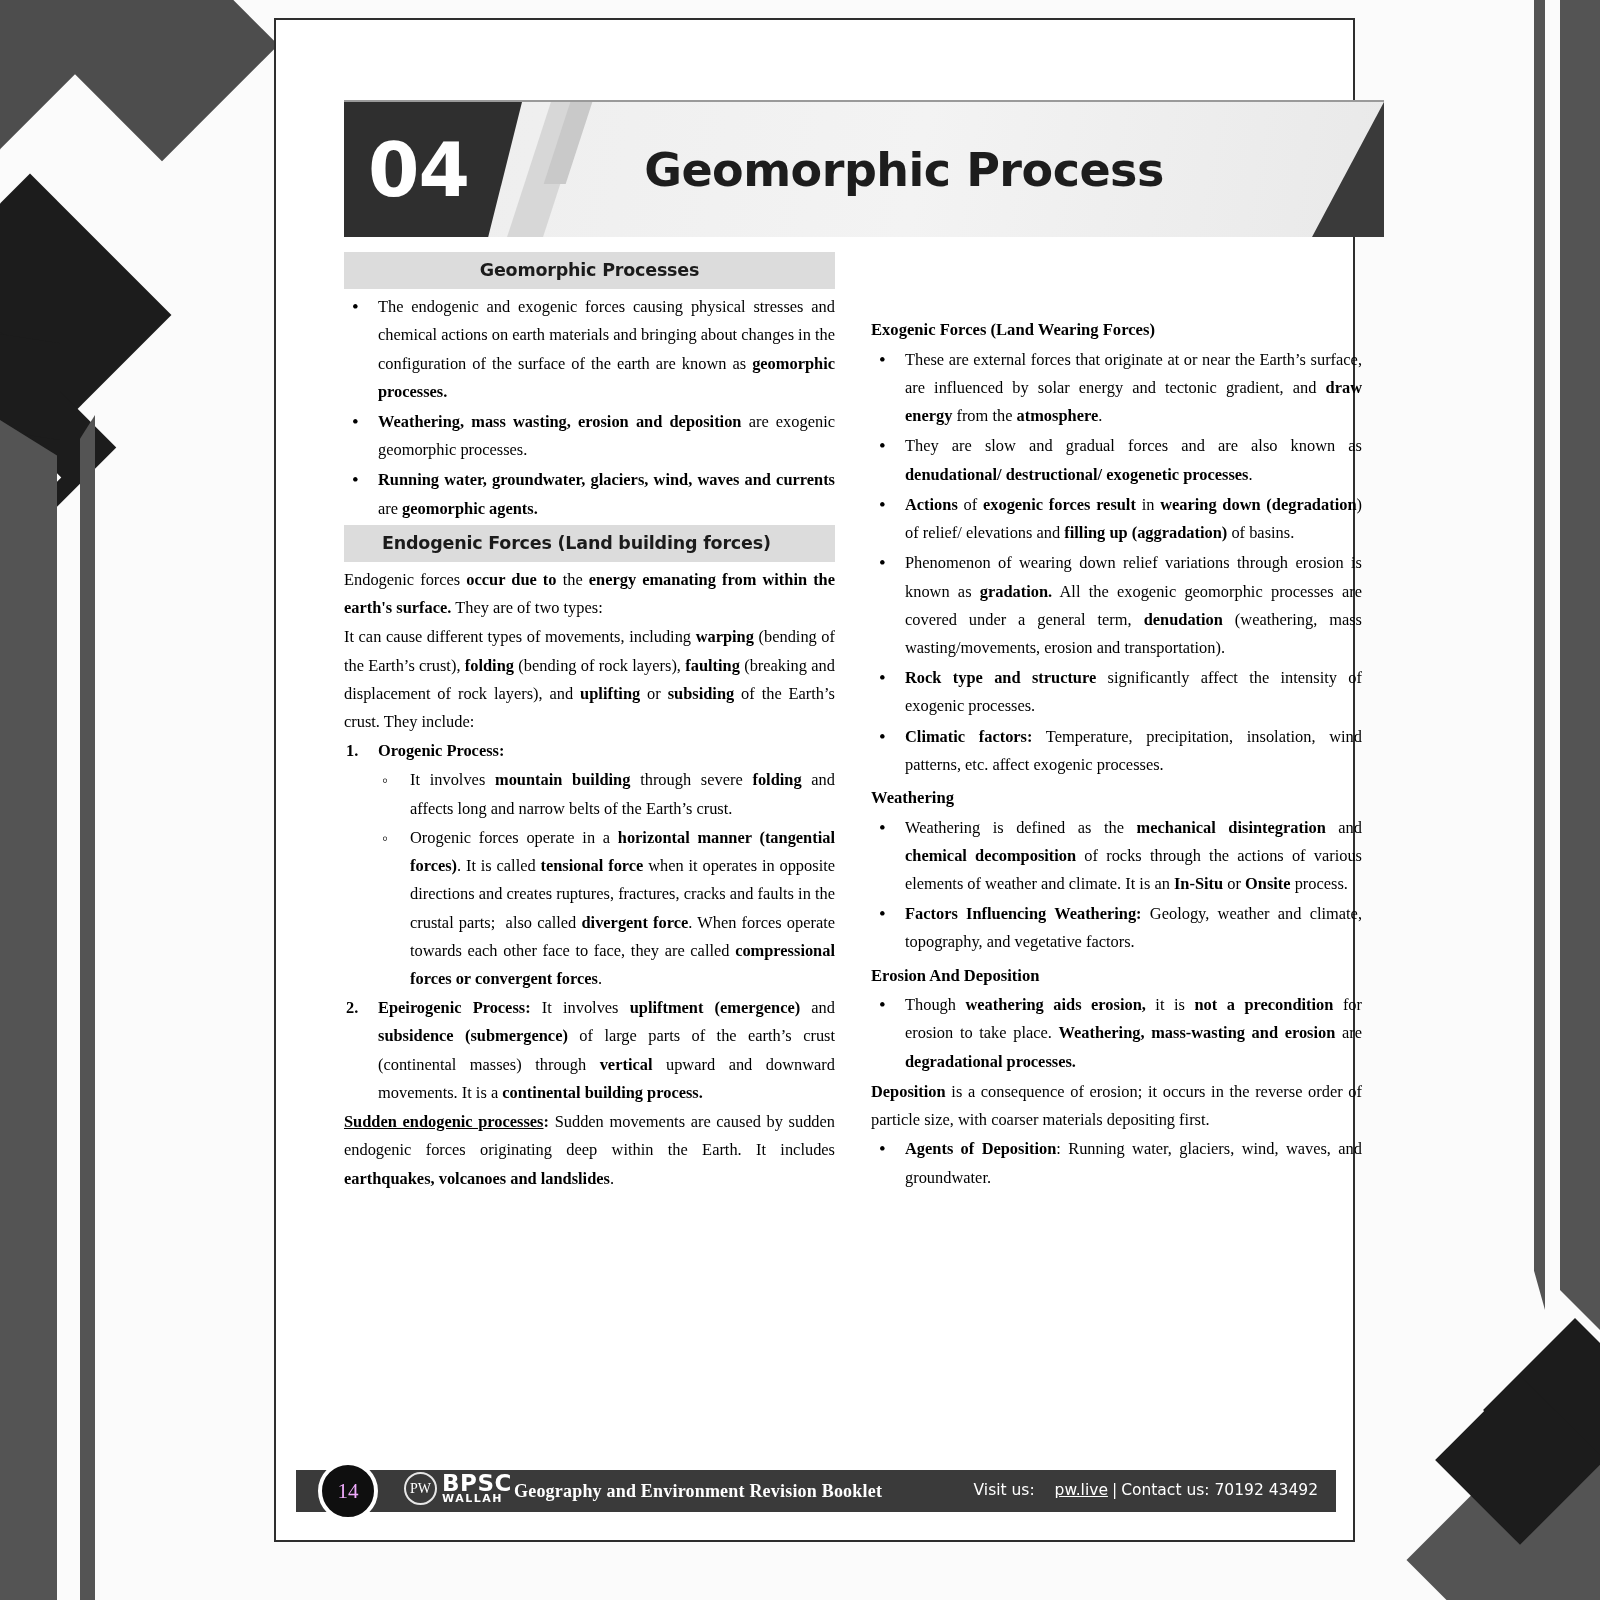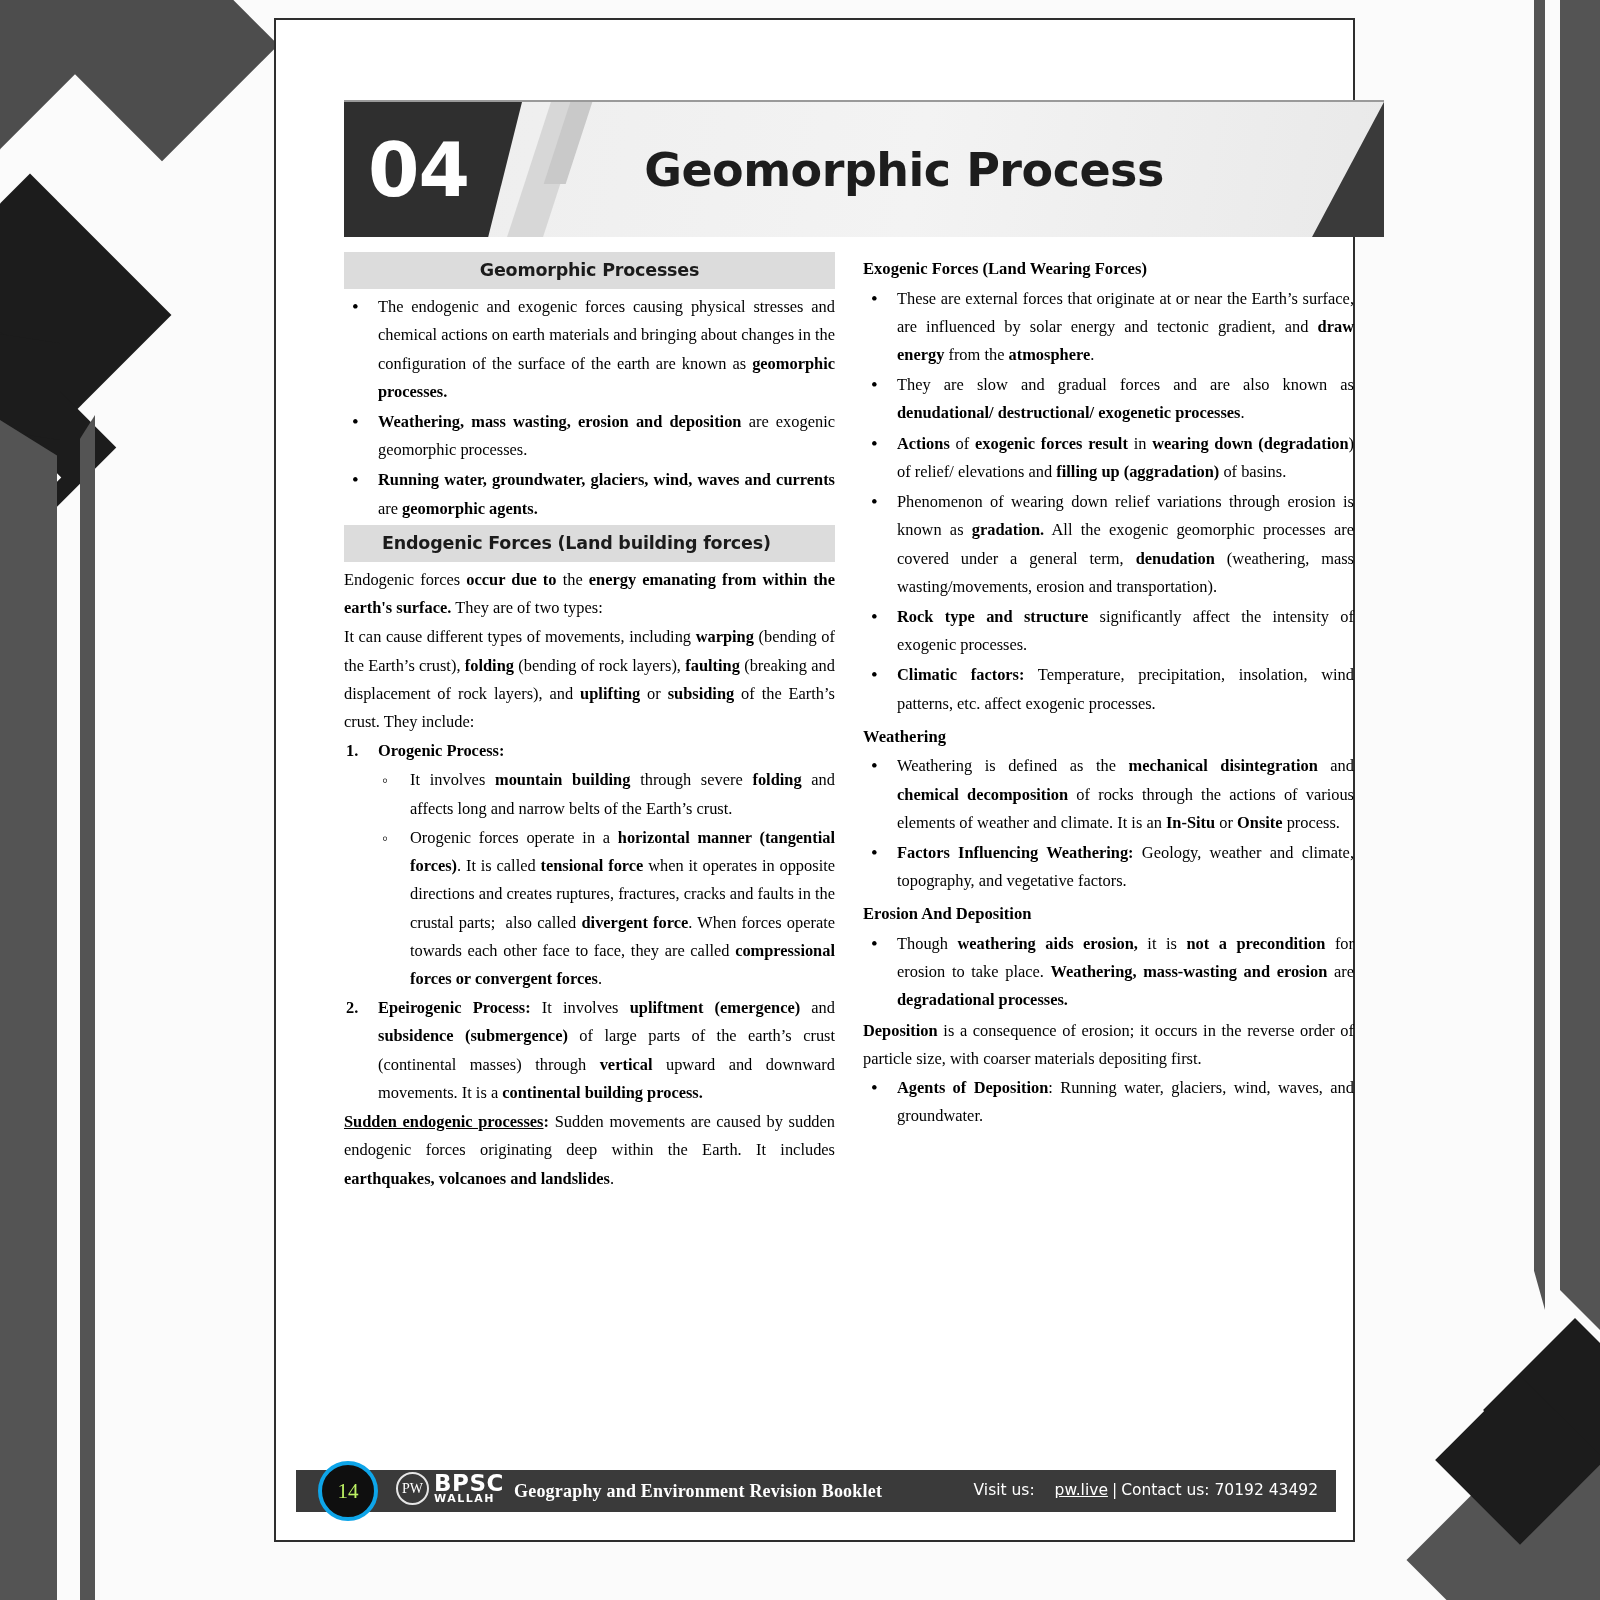"Geomorphic Processes" .columns { align-items: none -> flex-end; gap: 28px -> 36px }
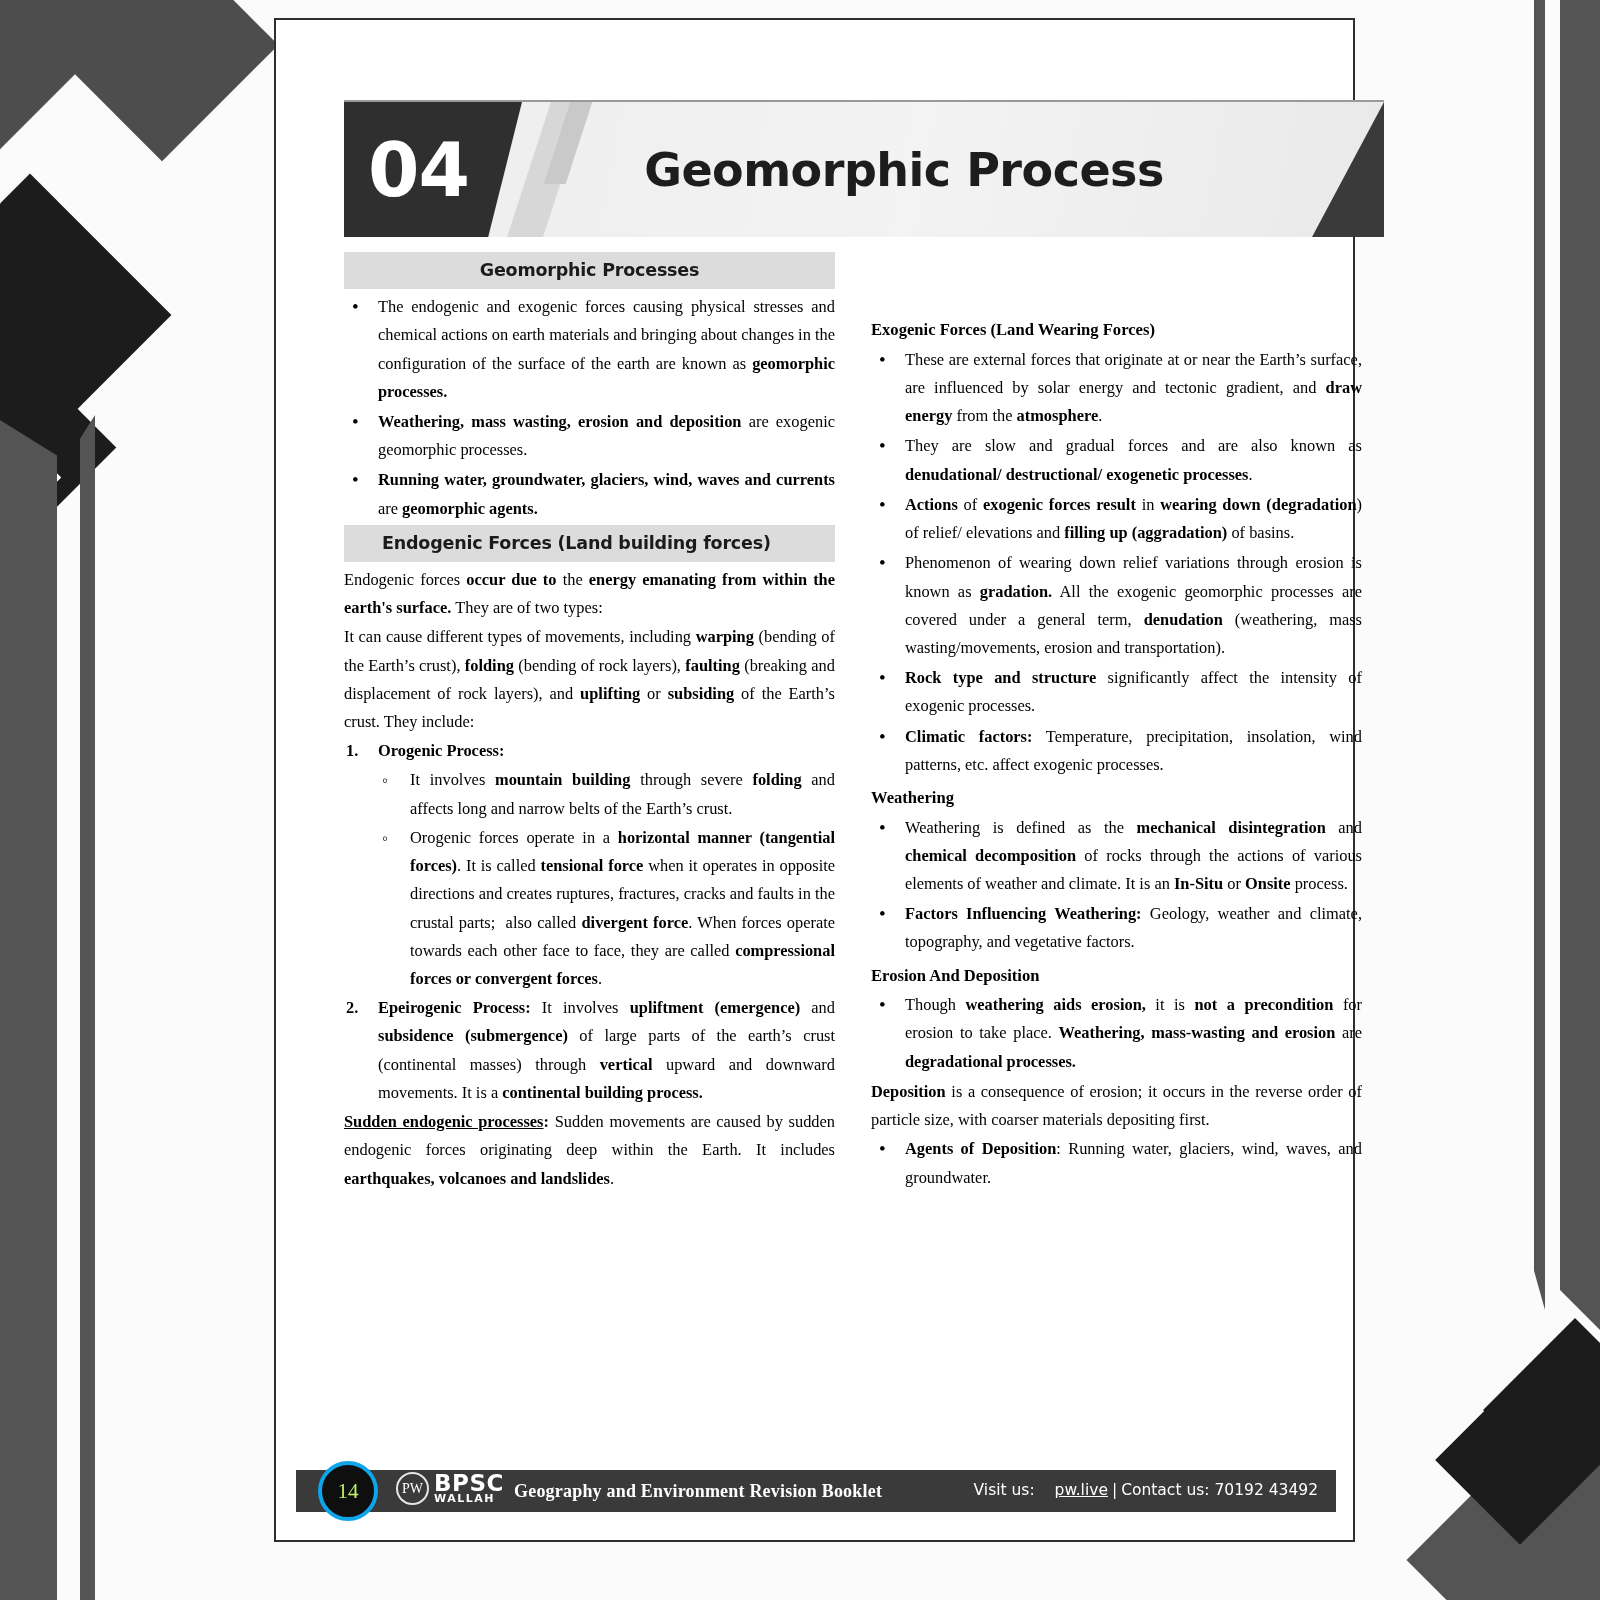"14" .footer-pagewrap { border: 4px solid #0ea5e9 -> 4px solid #ffffff; color: #bef264 -> #f0abfc }
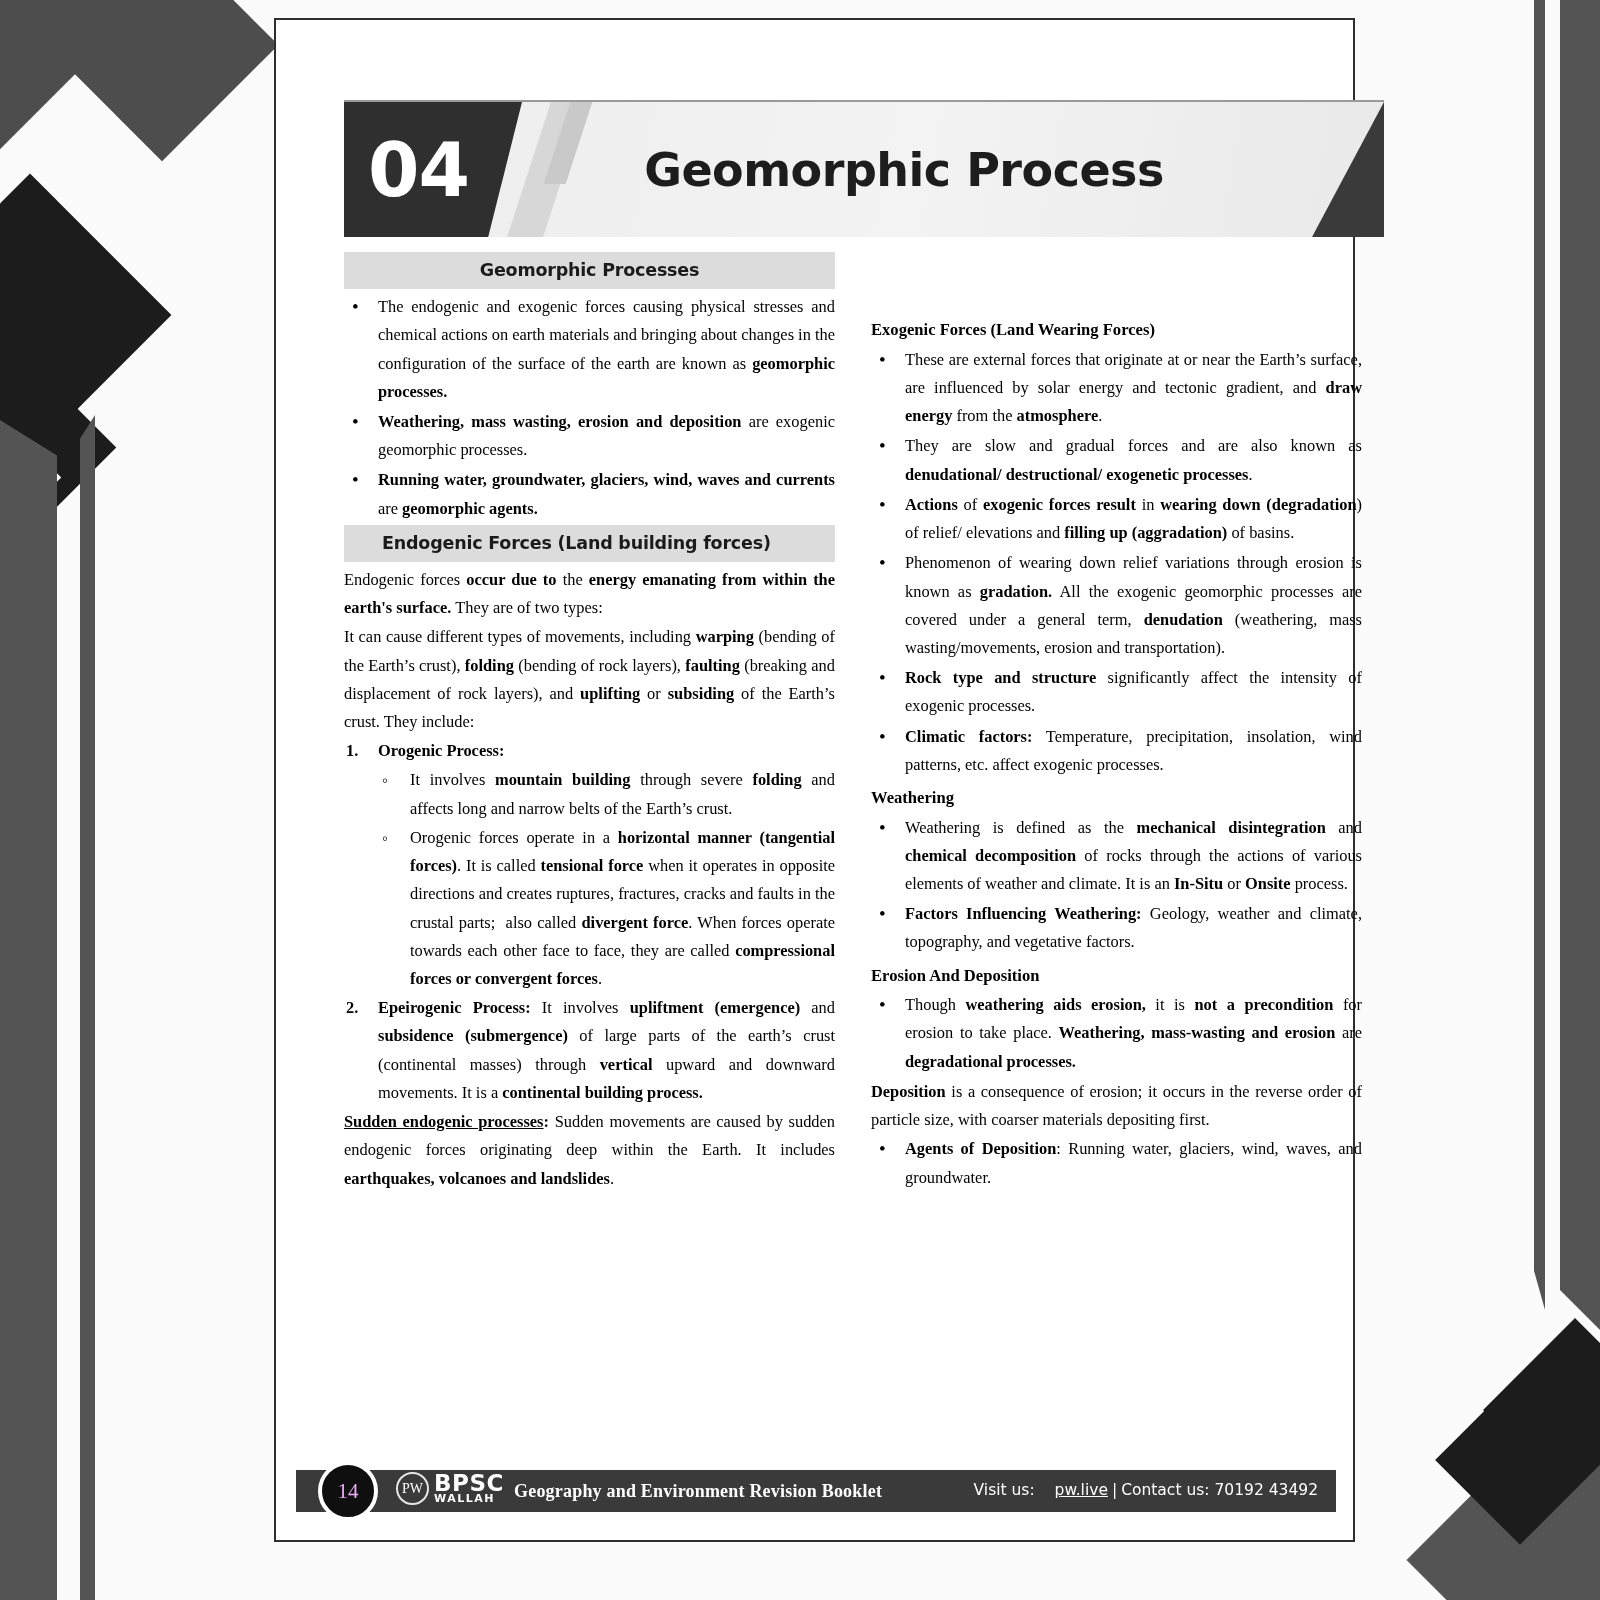"PW" .footer-logo { left: 100px -> 108px }
